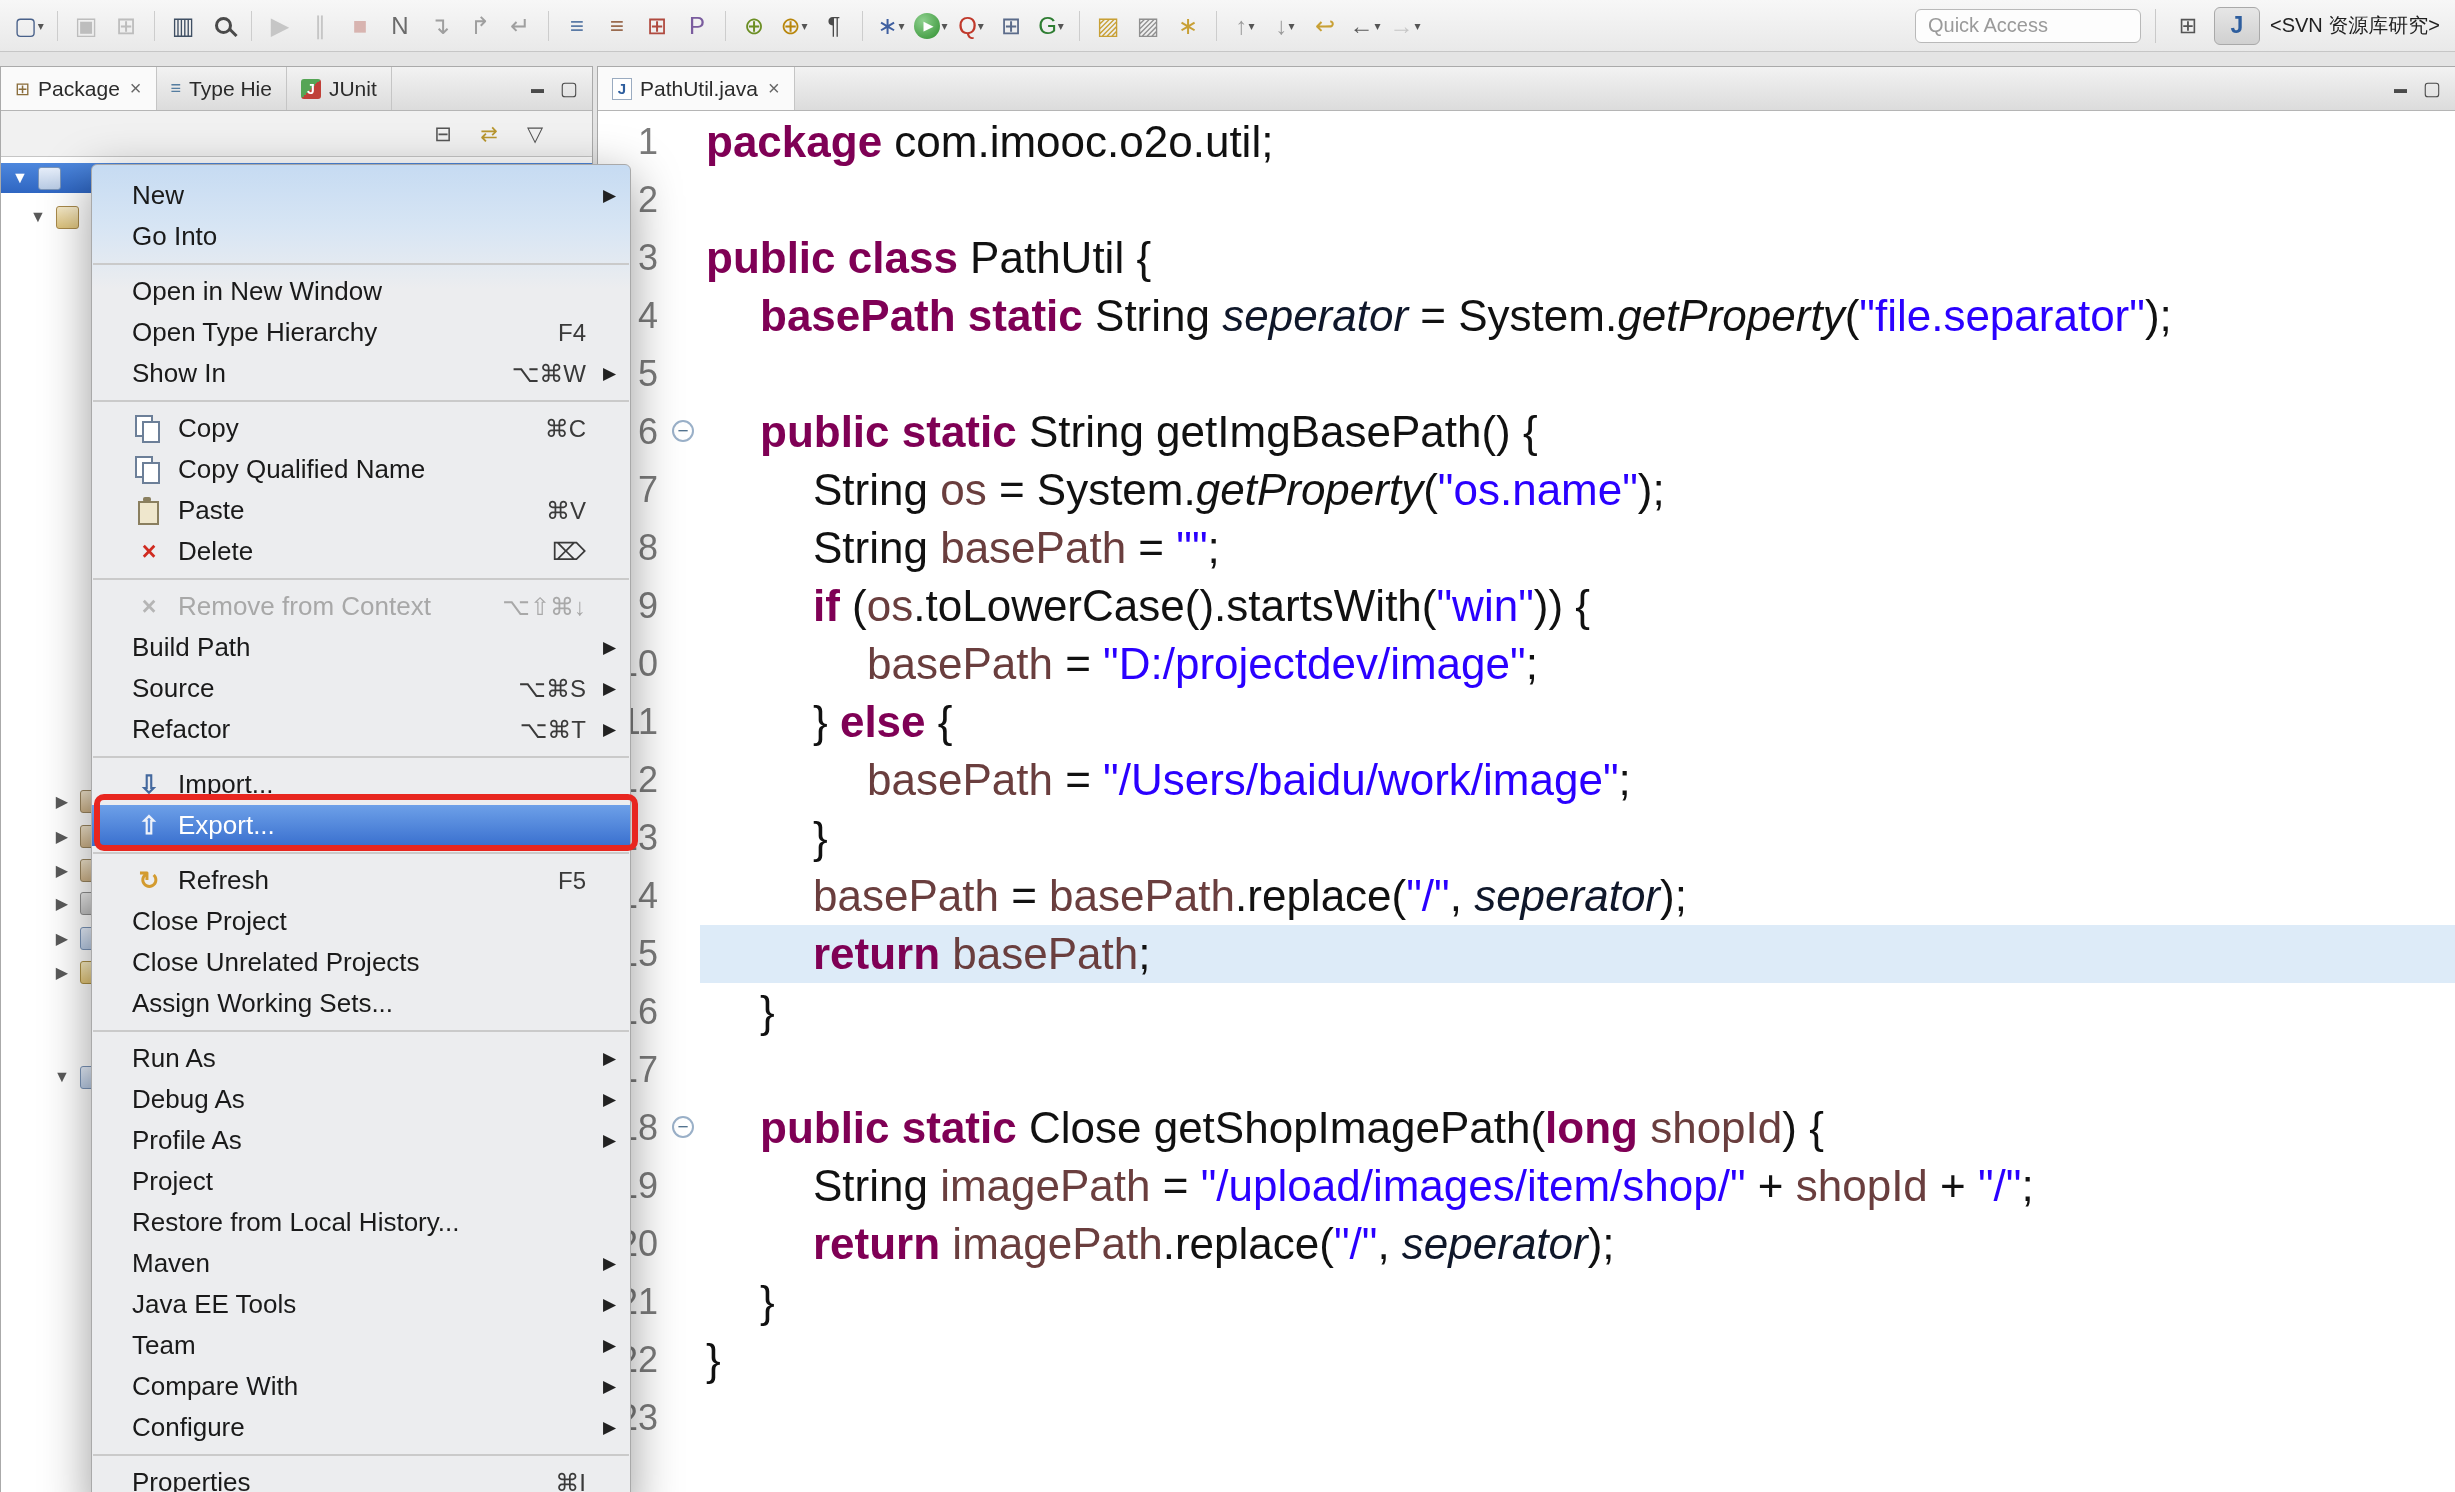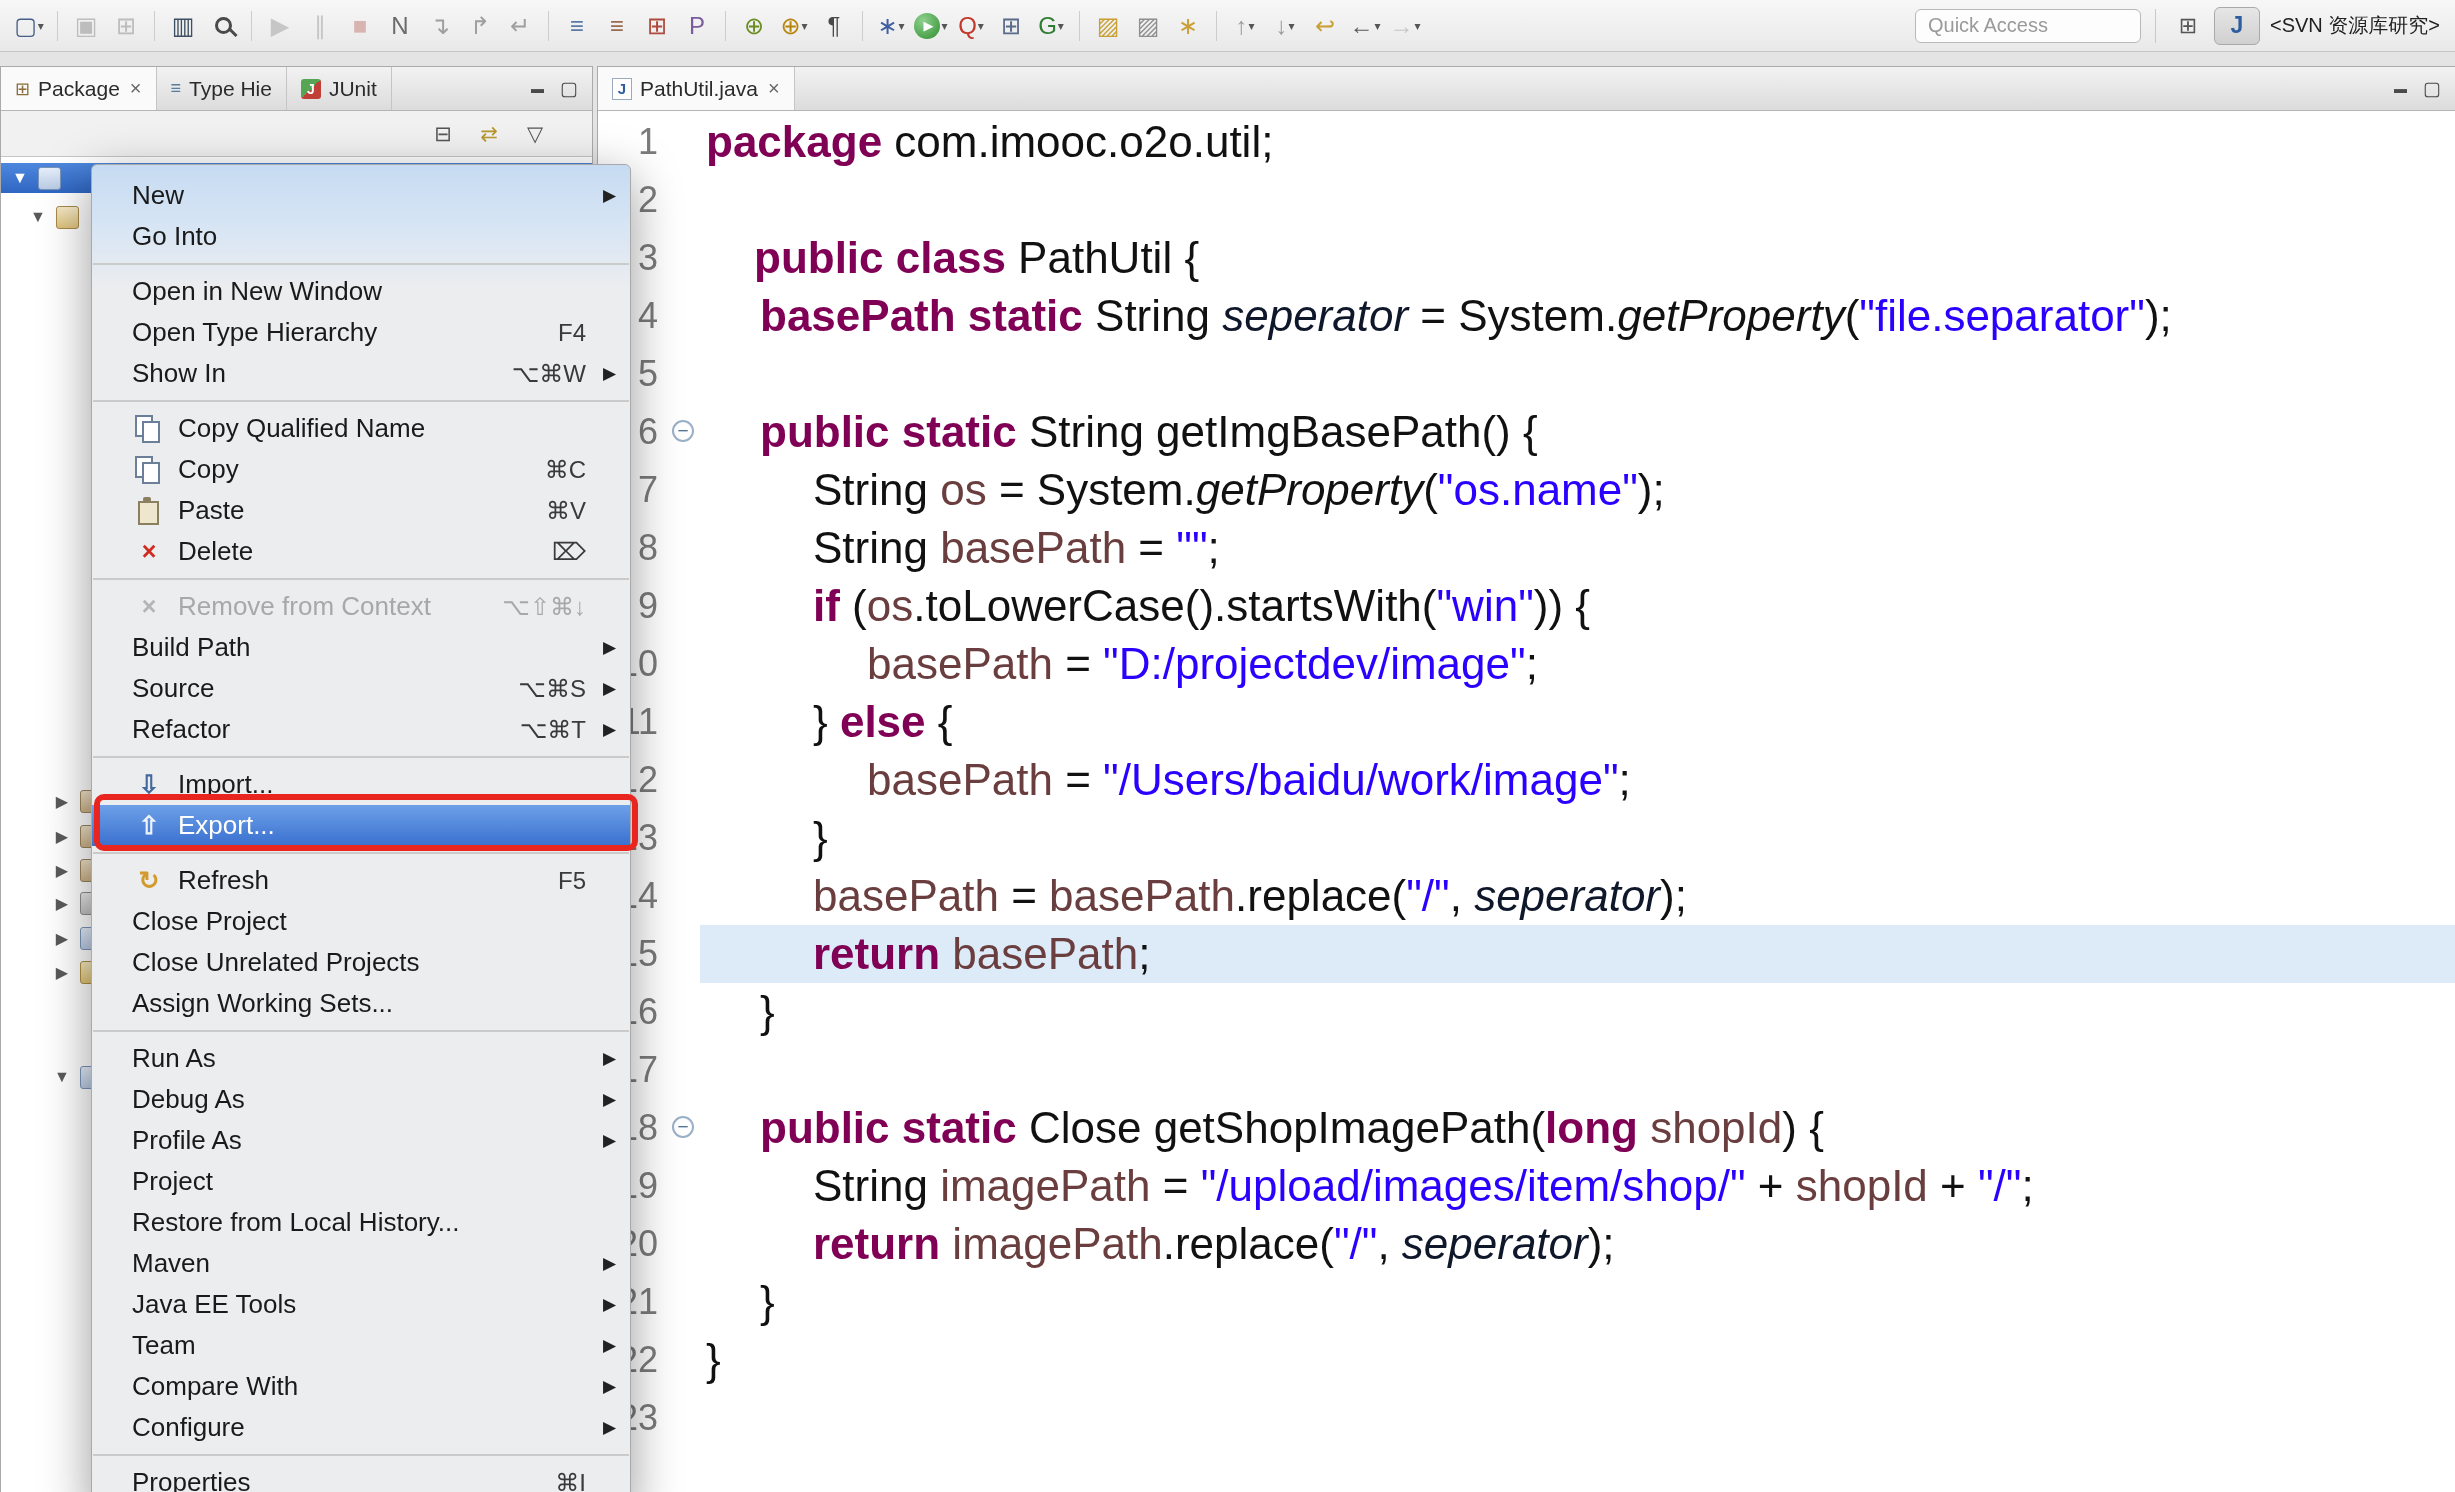"public class PathUtil {" span.ln-code { margin-left: 48px -> none }
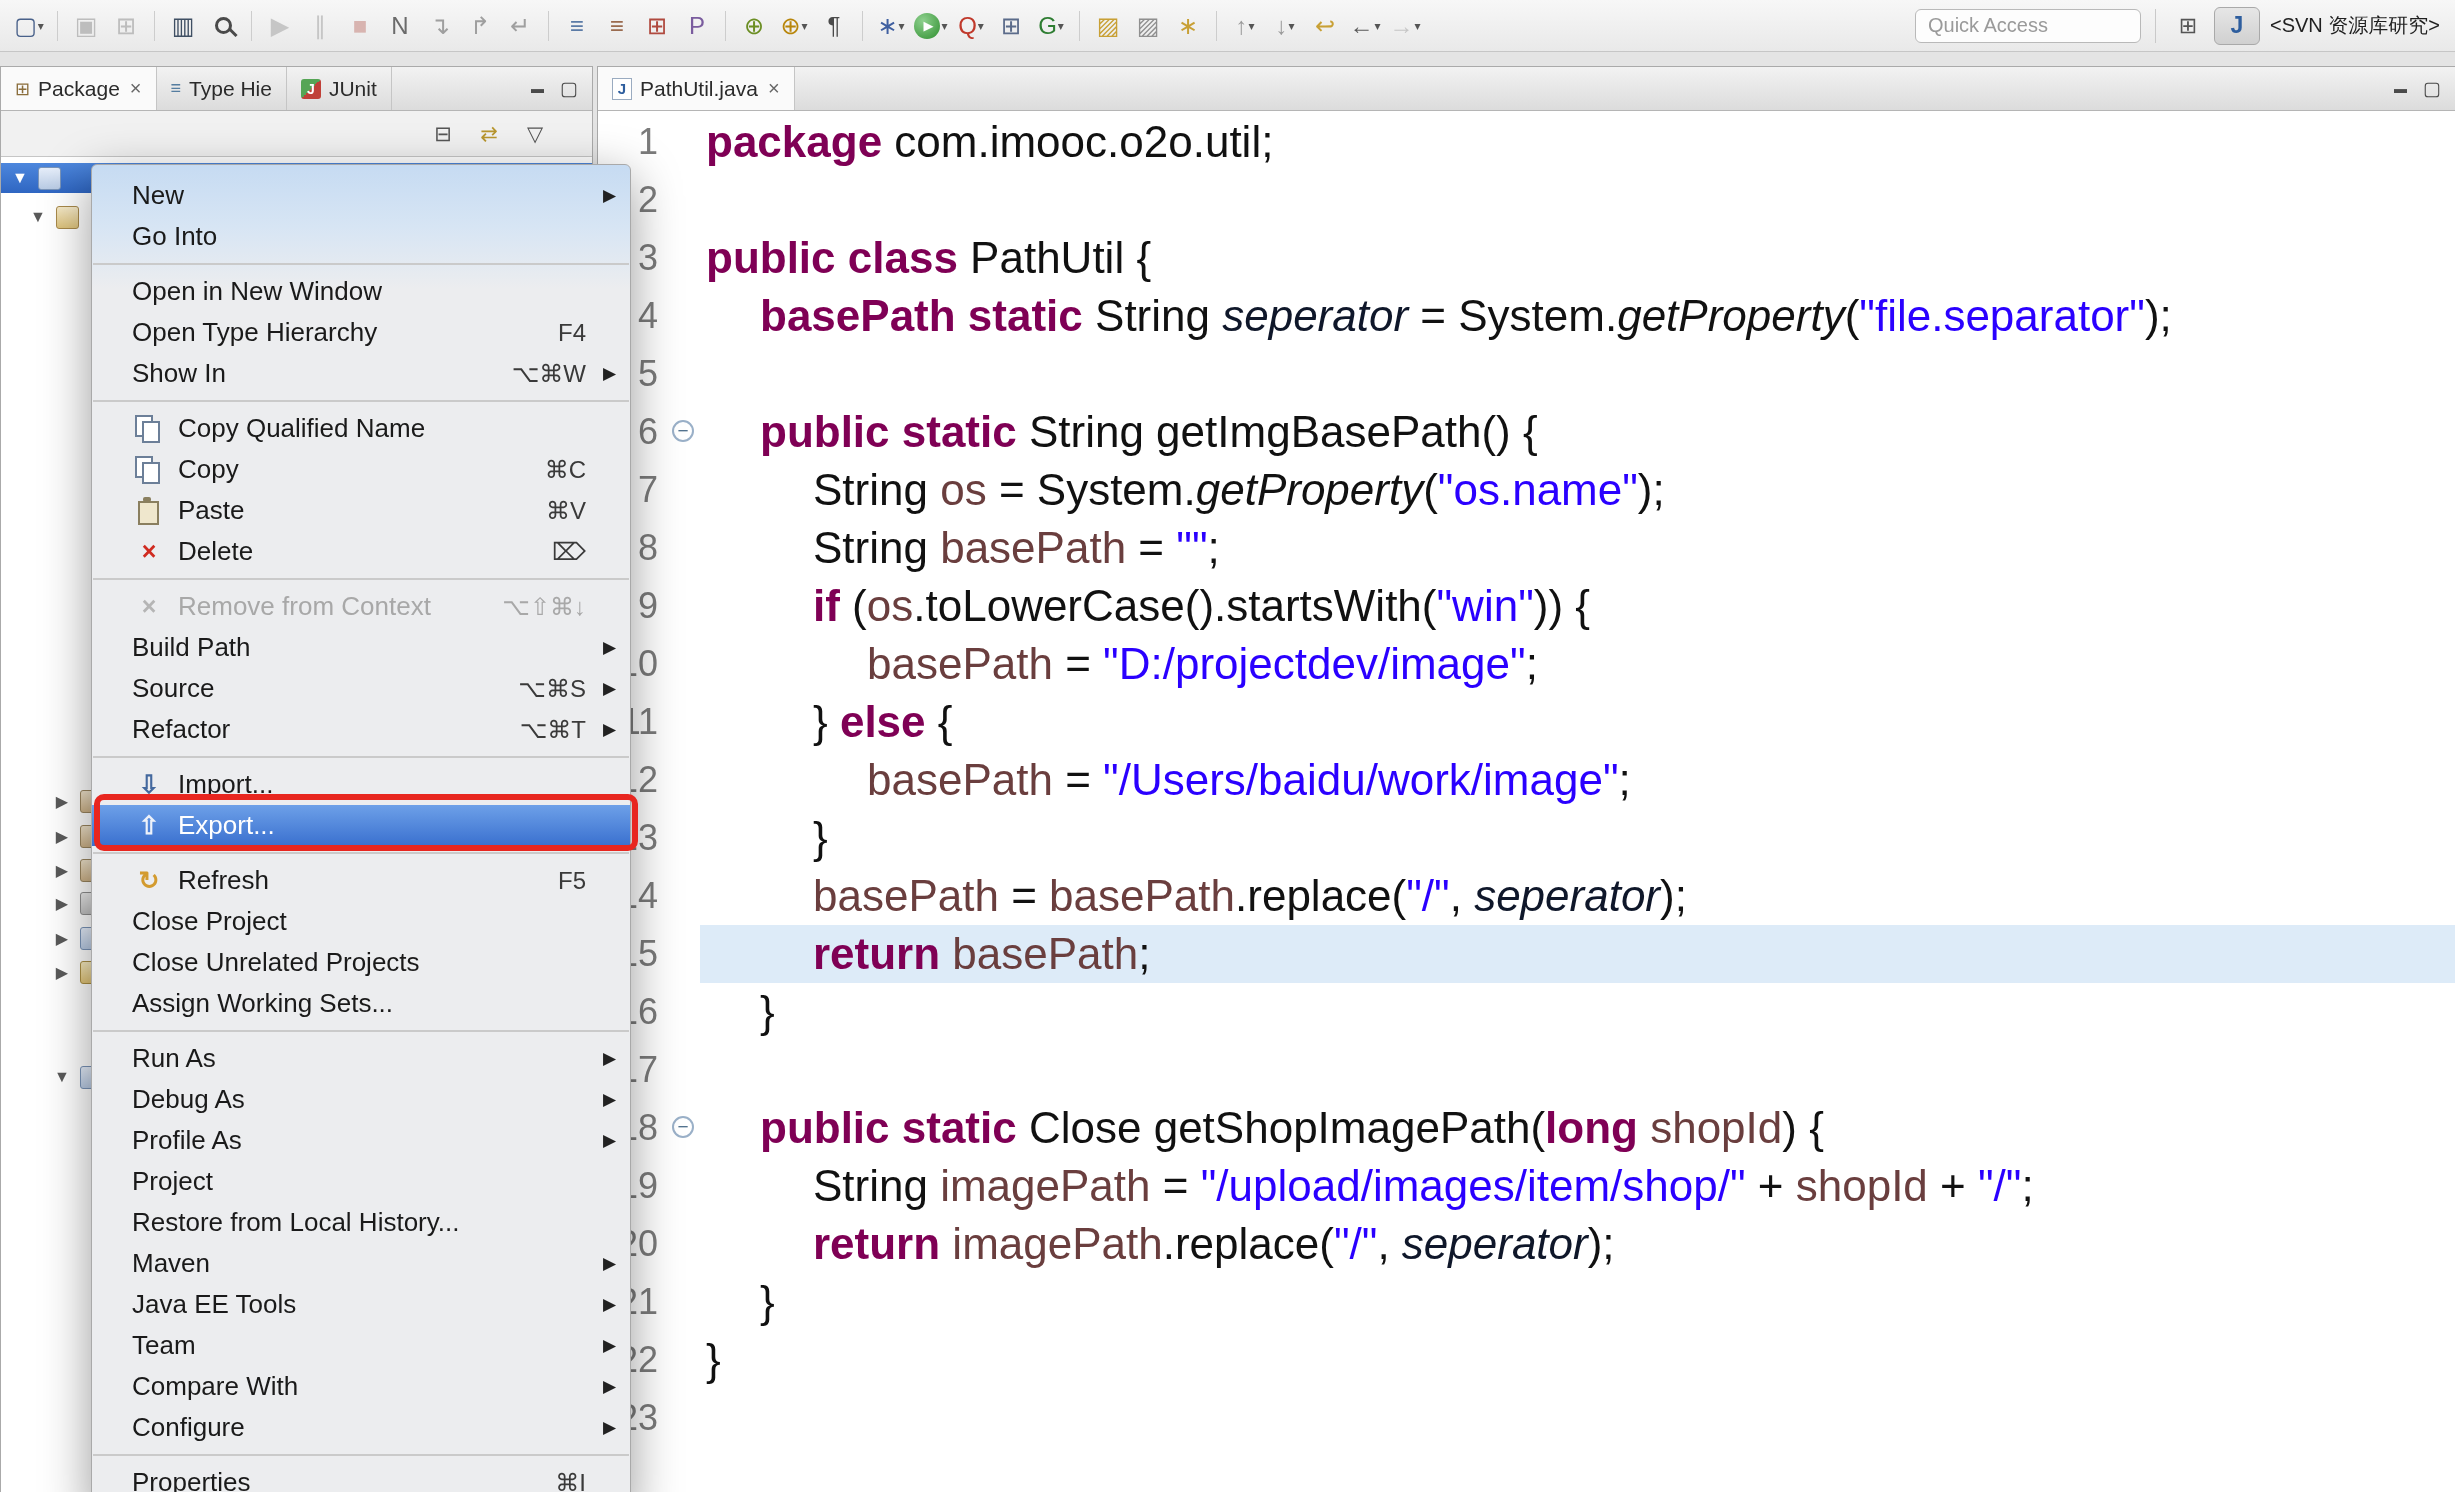"Copy Qualified Name" div.menu-item { order: before "Copy" -> after "Copy" }
